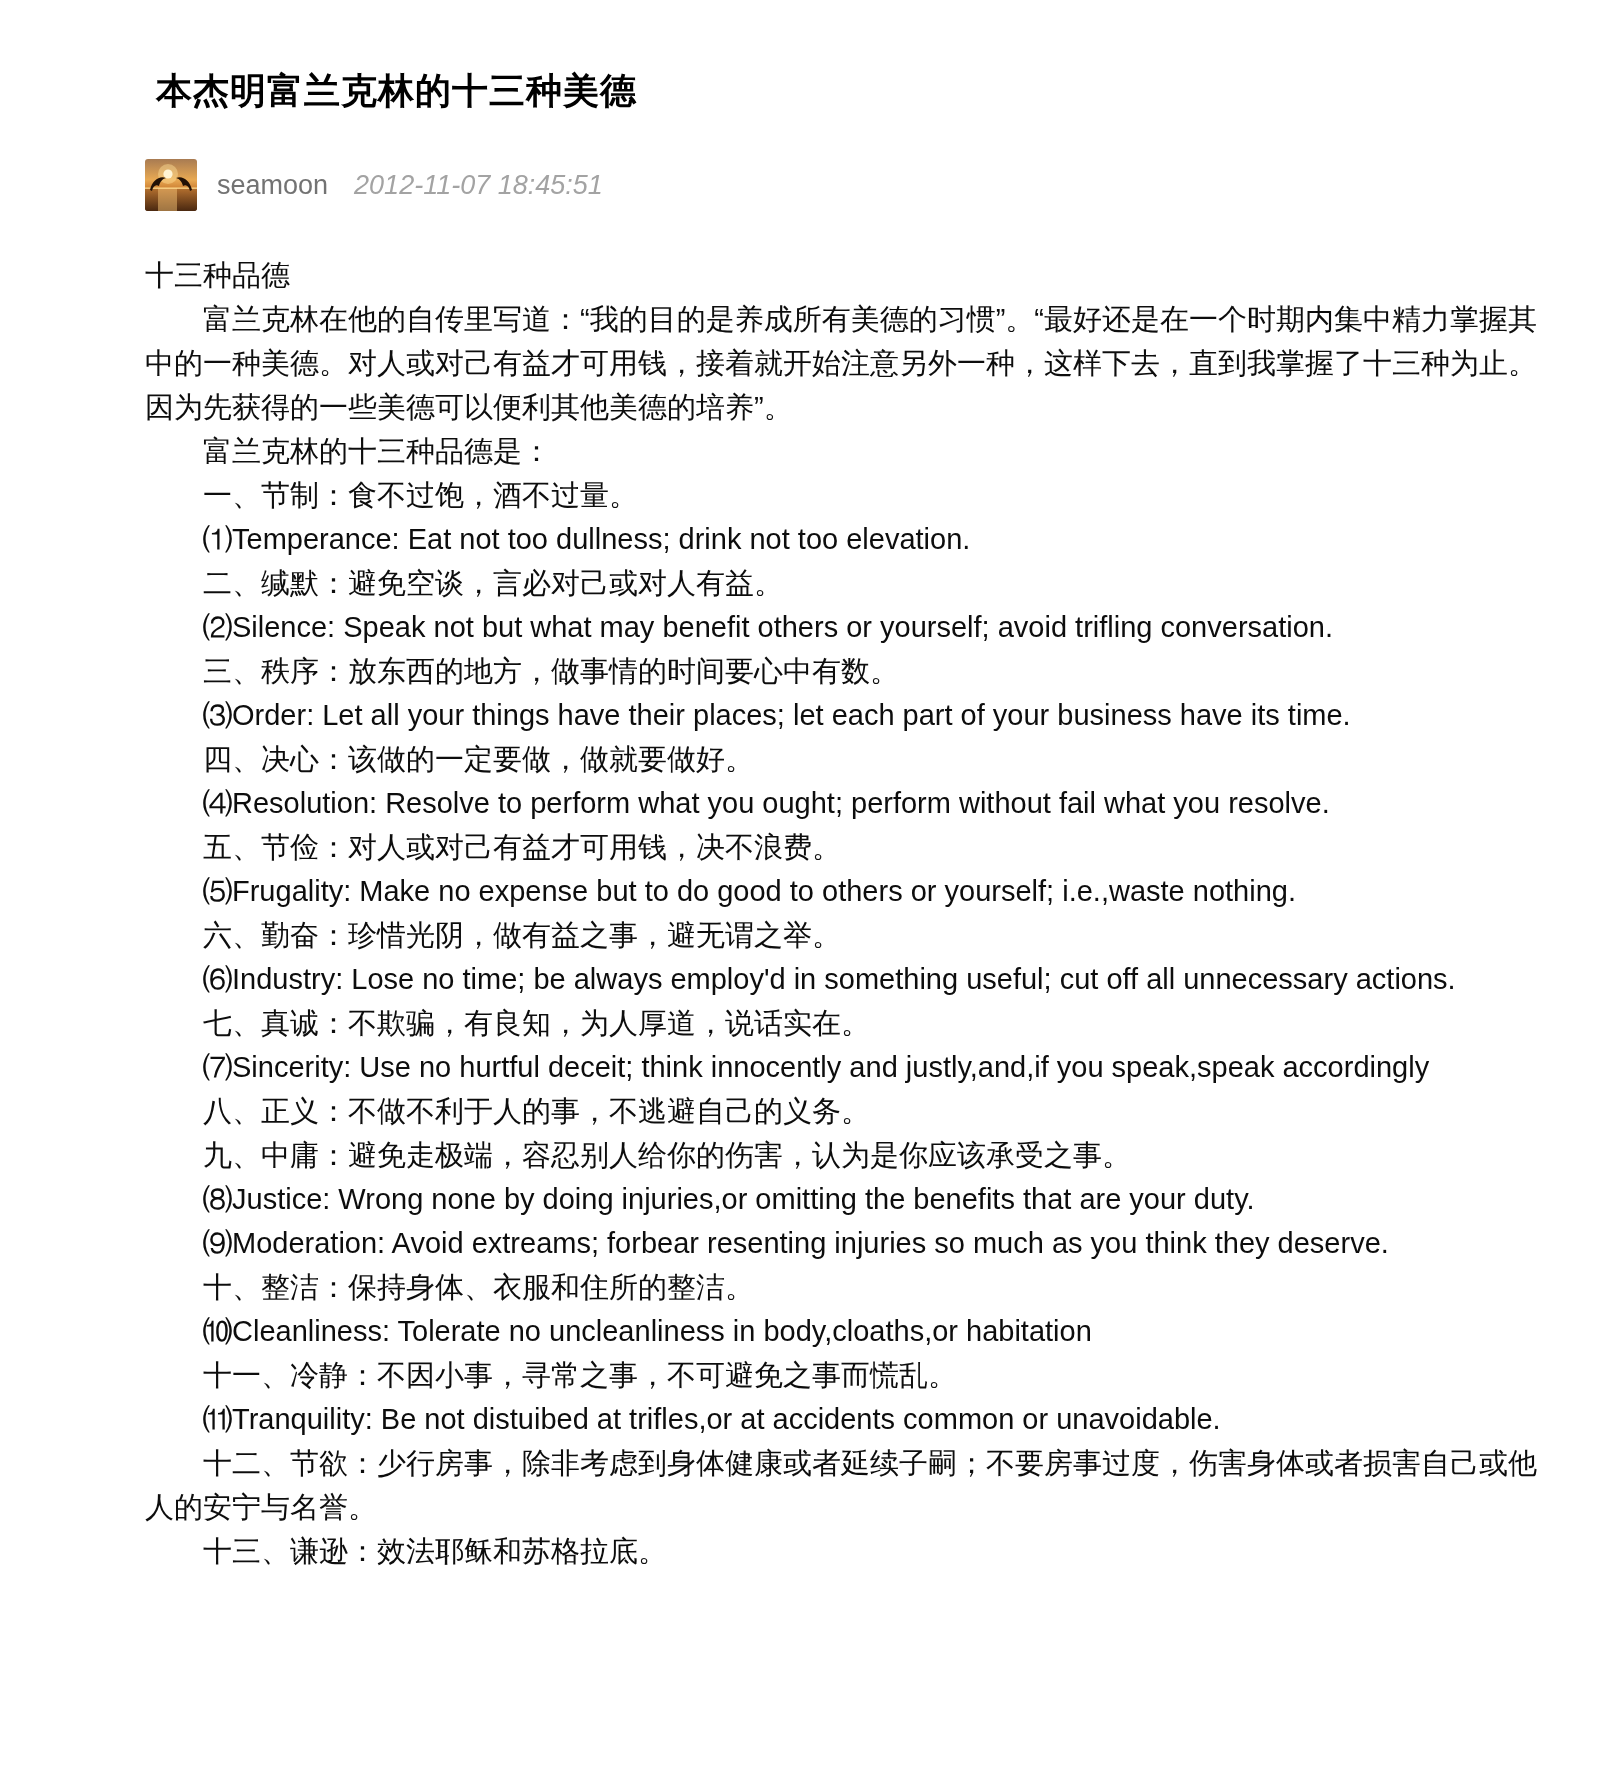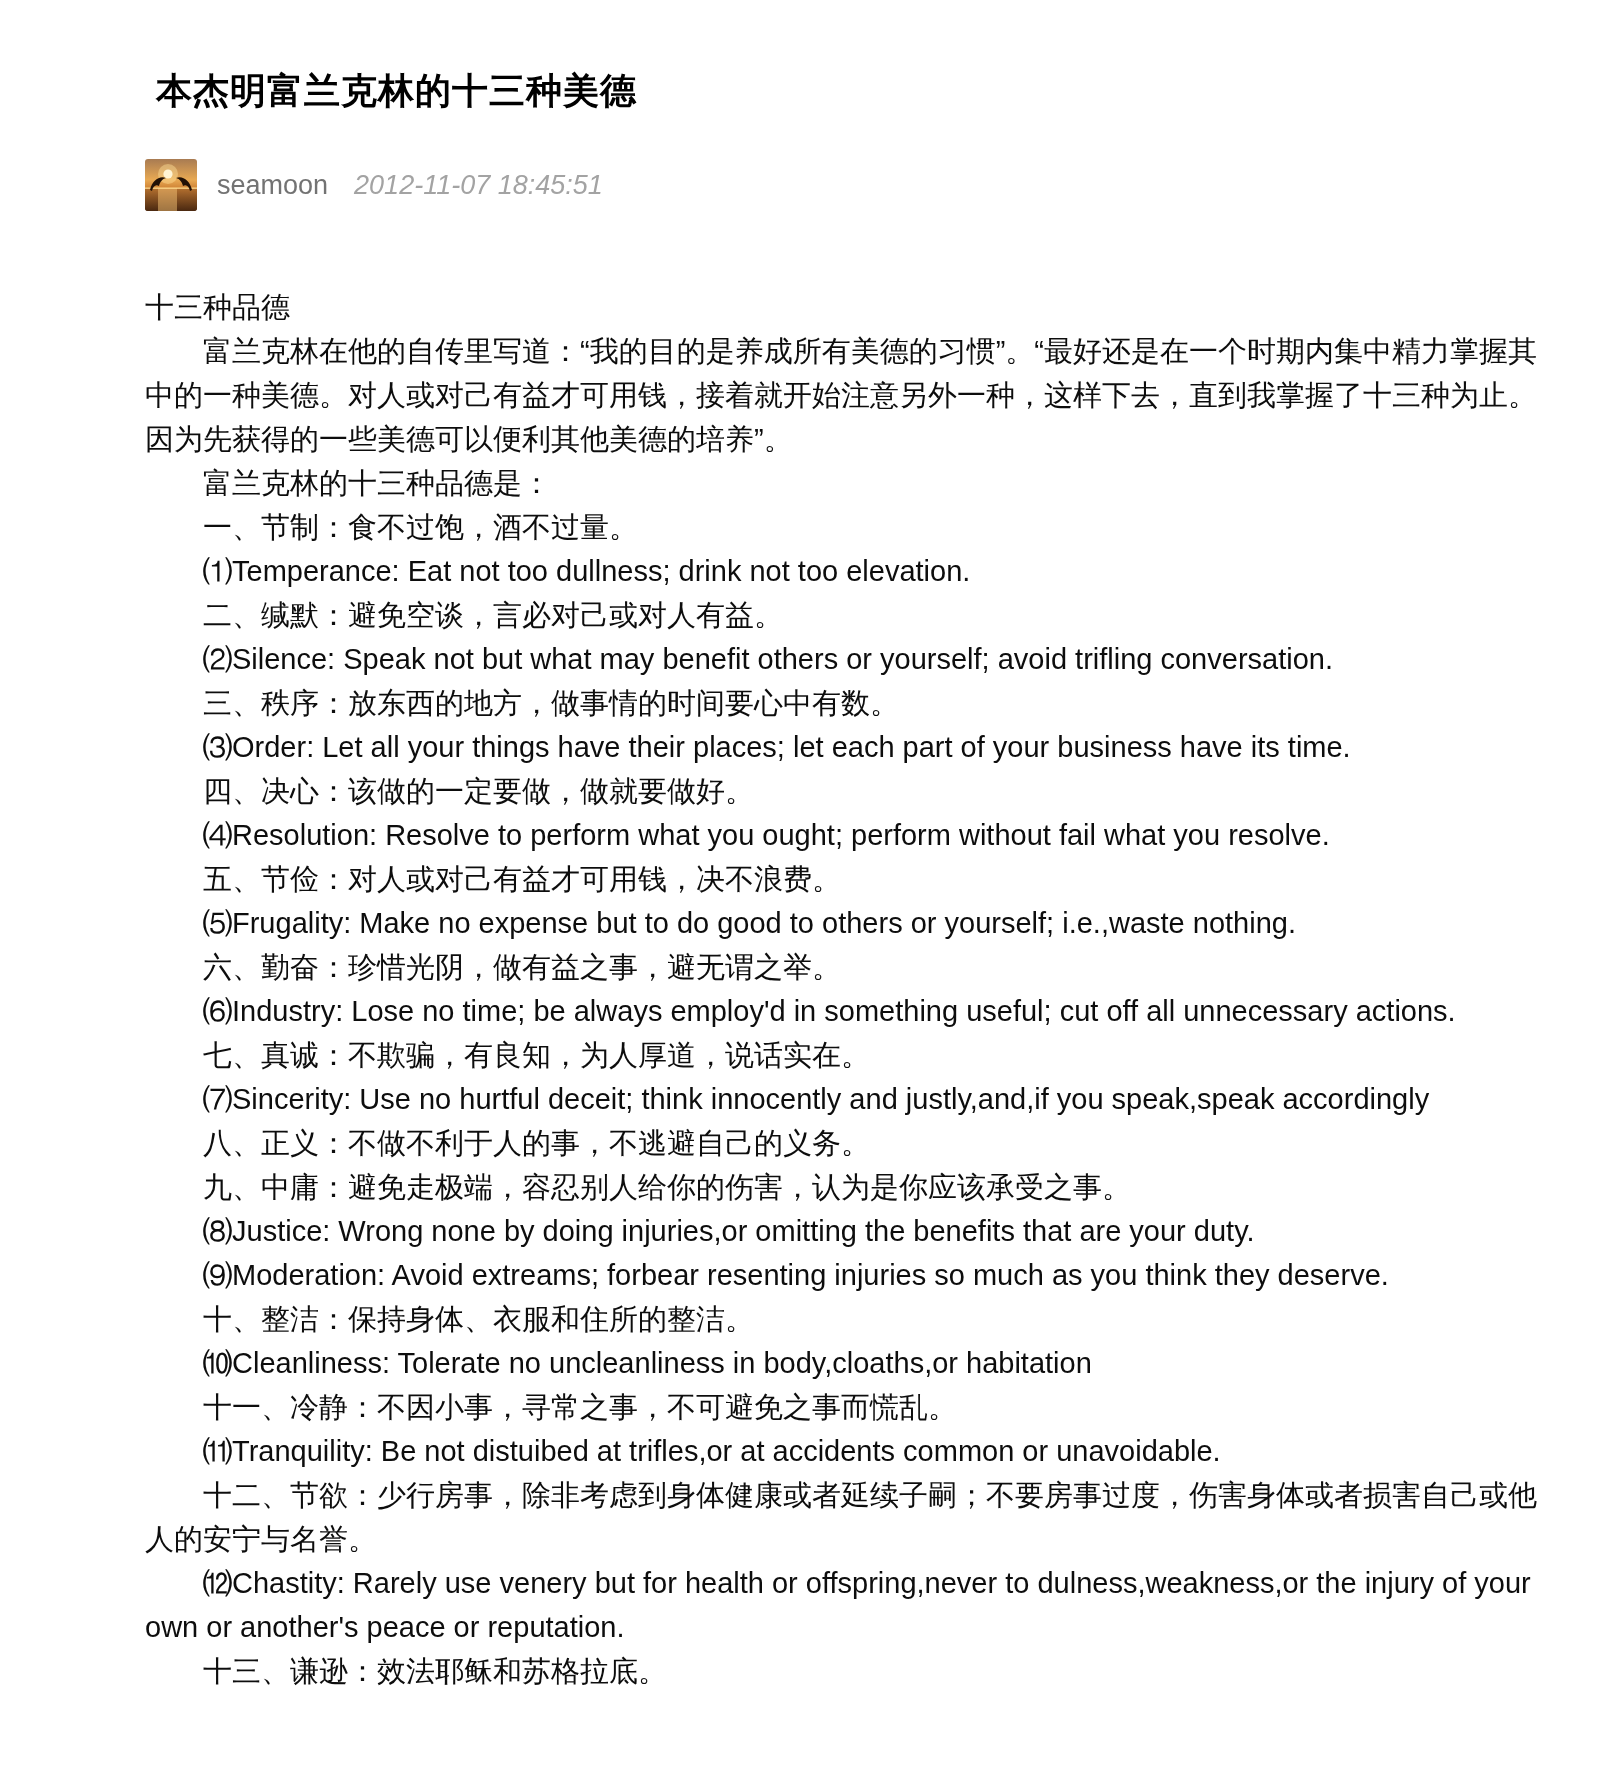"十三种品德" .article { margin-top: 74px -> 42px }
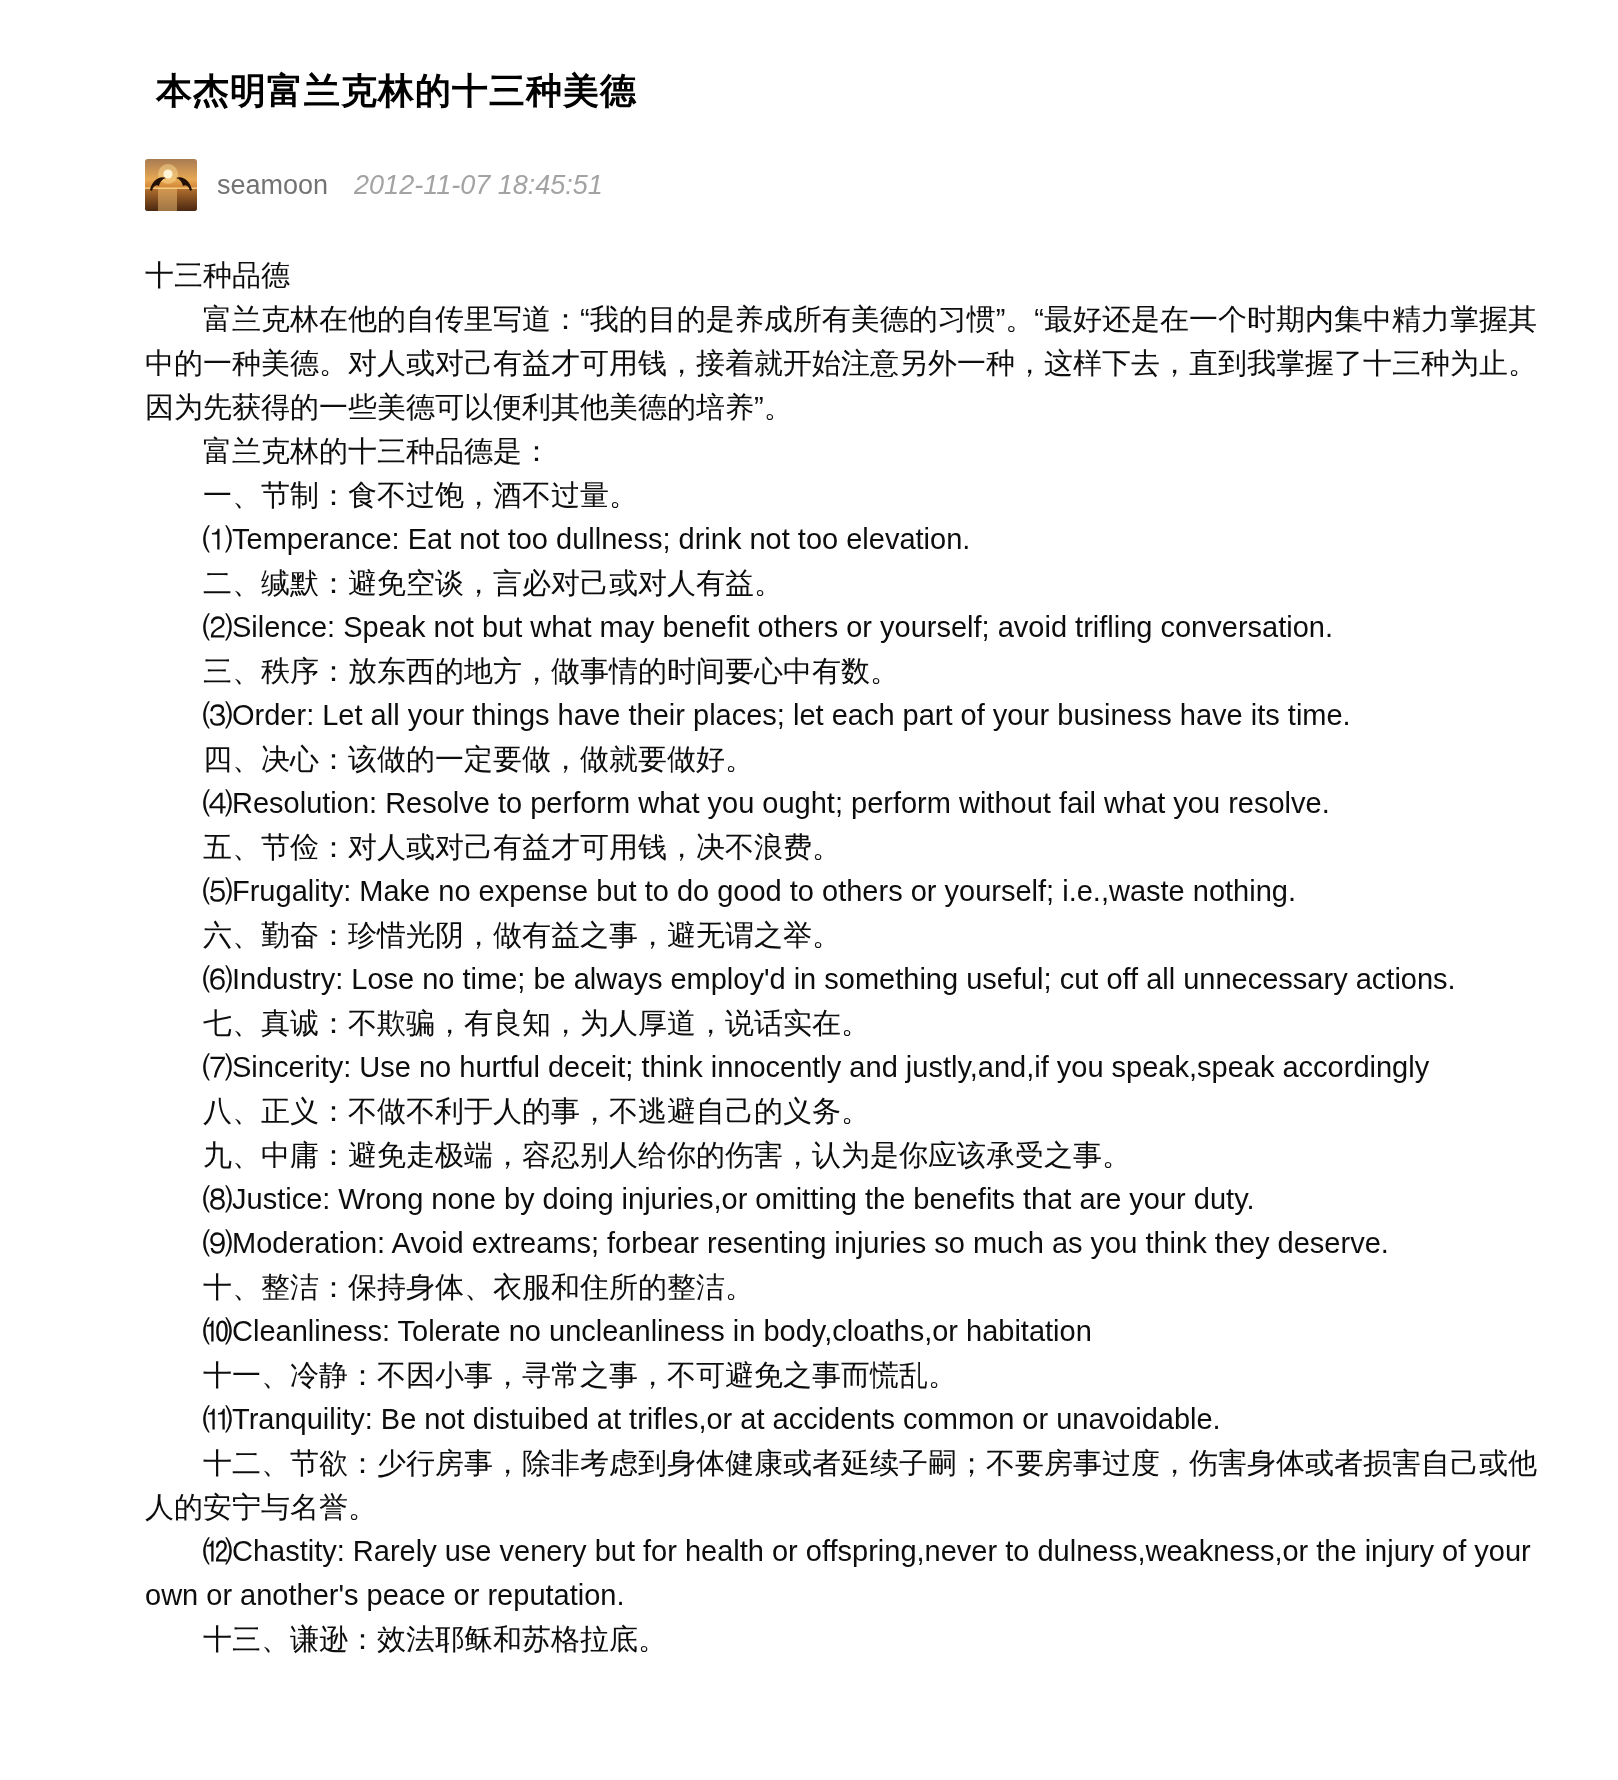"⑿Chastity: Rarely use venery but" p.indent { html: <p>⑿Chastity: Rarely use venery but for health or offspring,never to dulness,weakness,or the injury of your own or another's peace or reputation.</p> -> none }
